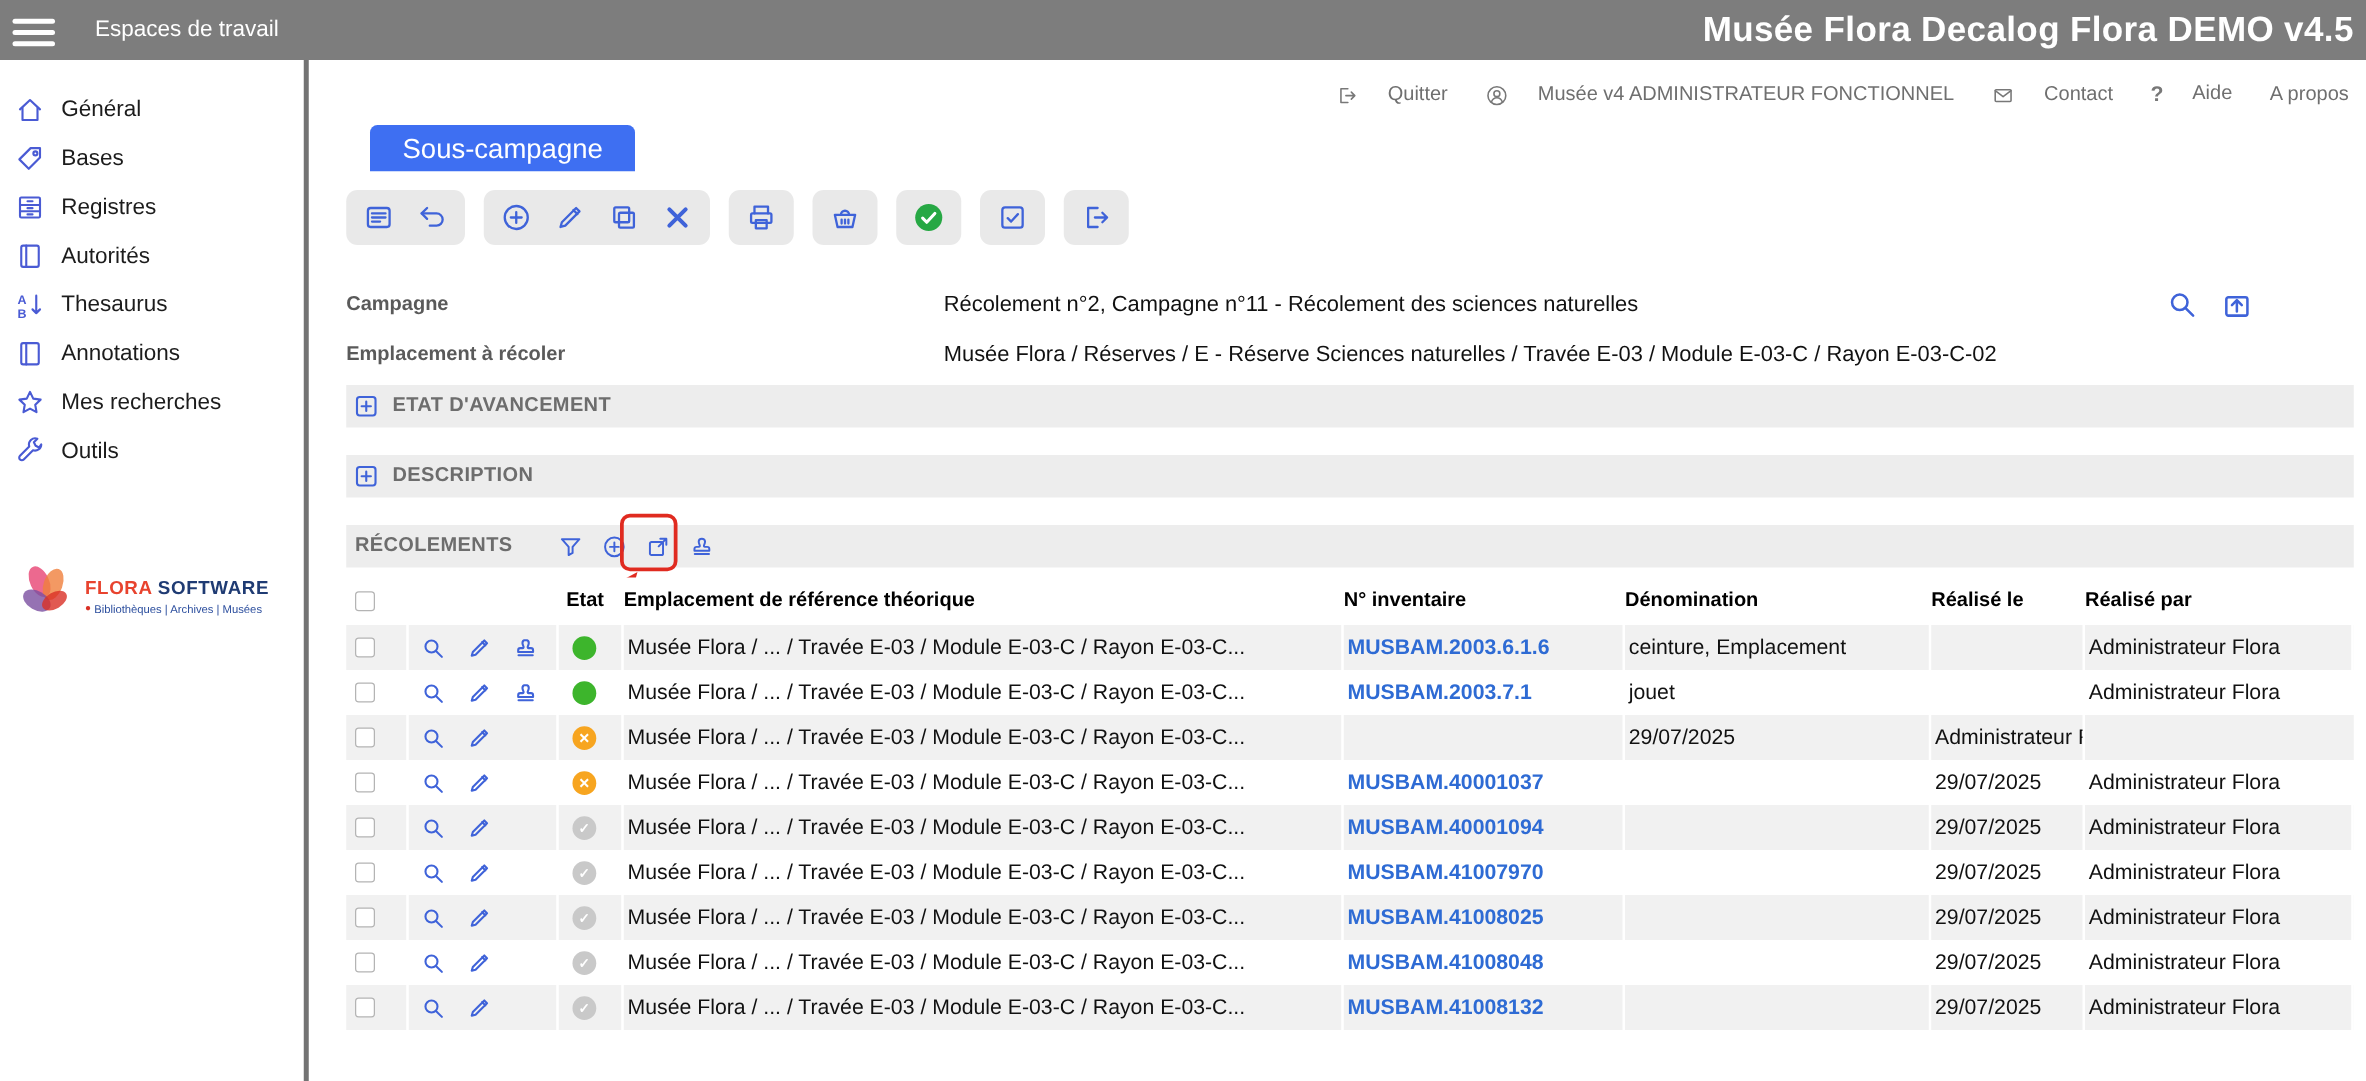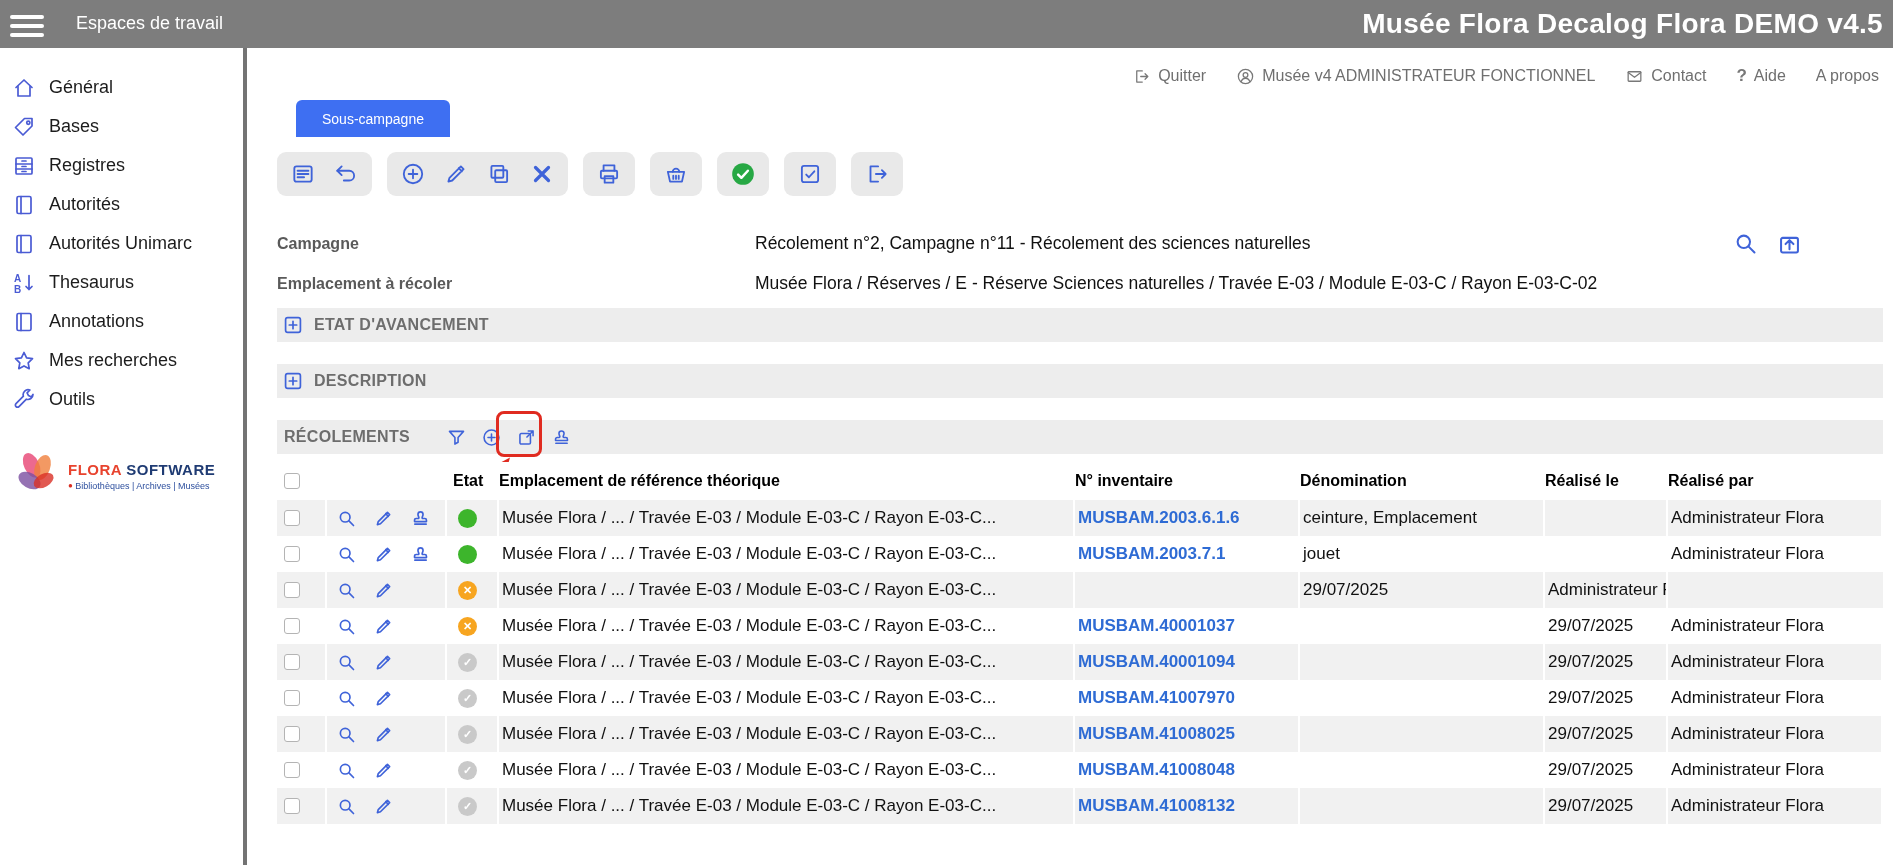"Quitter" .sess-item { align-items: center -> flex-start; gap: 7px -> 23px }
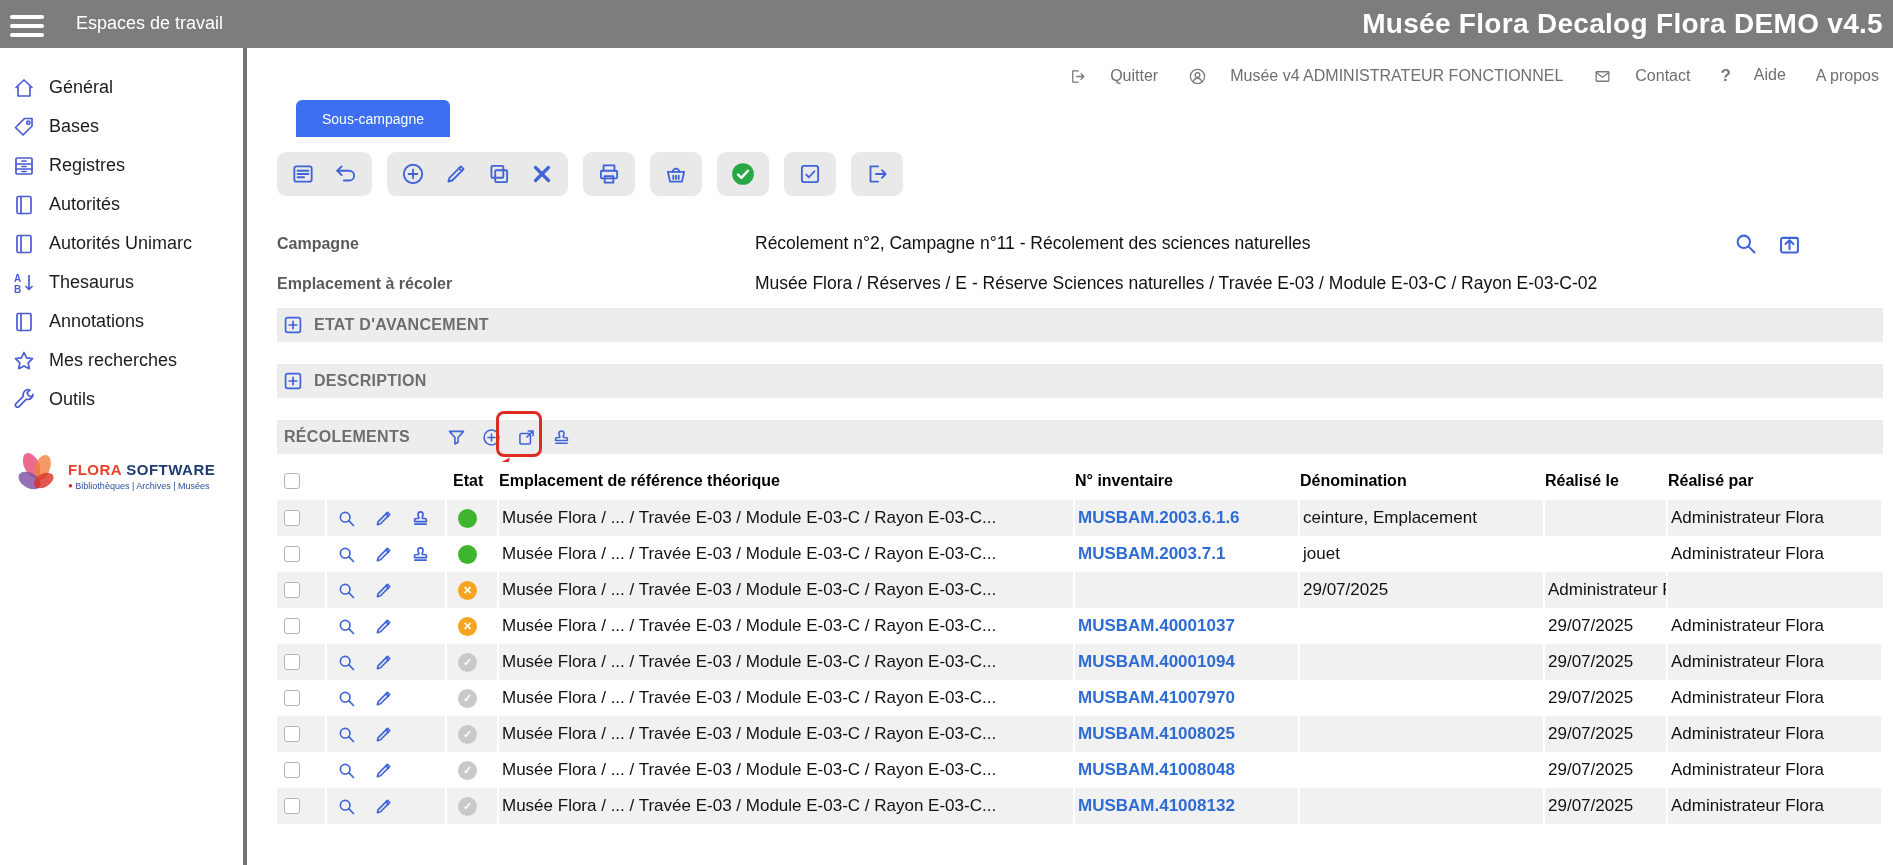"Sous-campagne" .tab { font-size: 14px -> 22px }
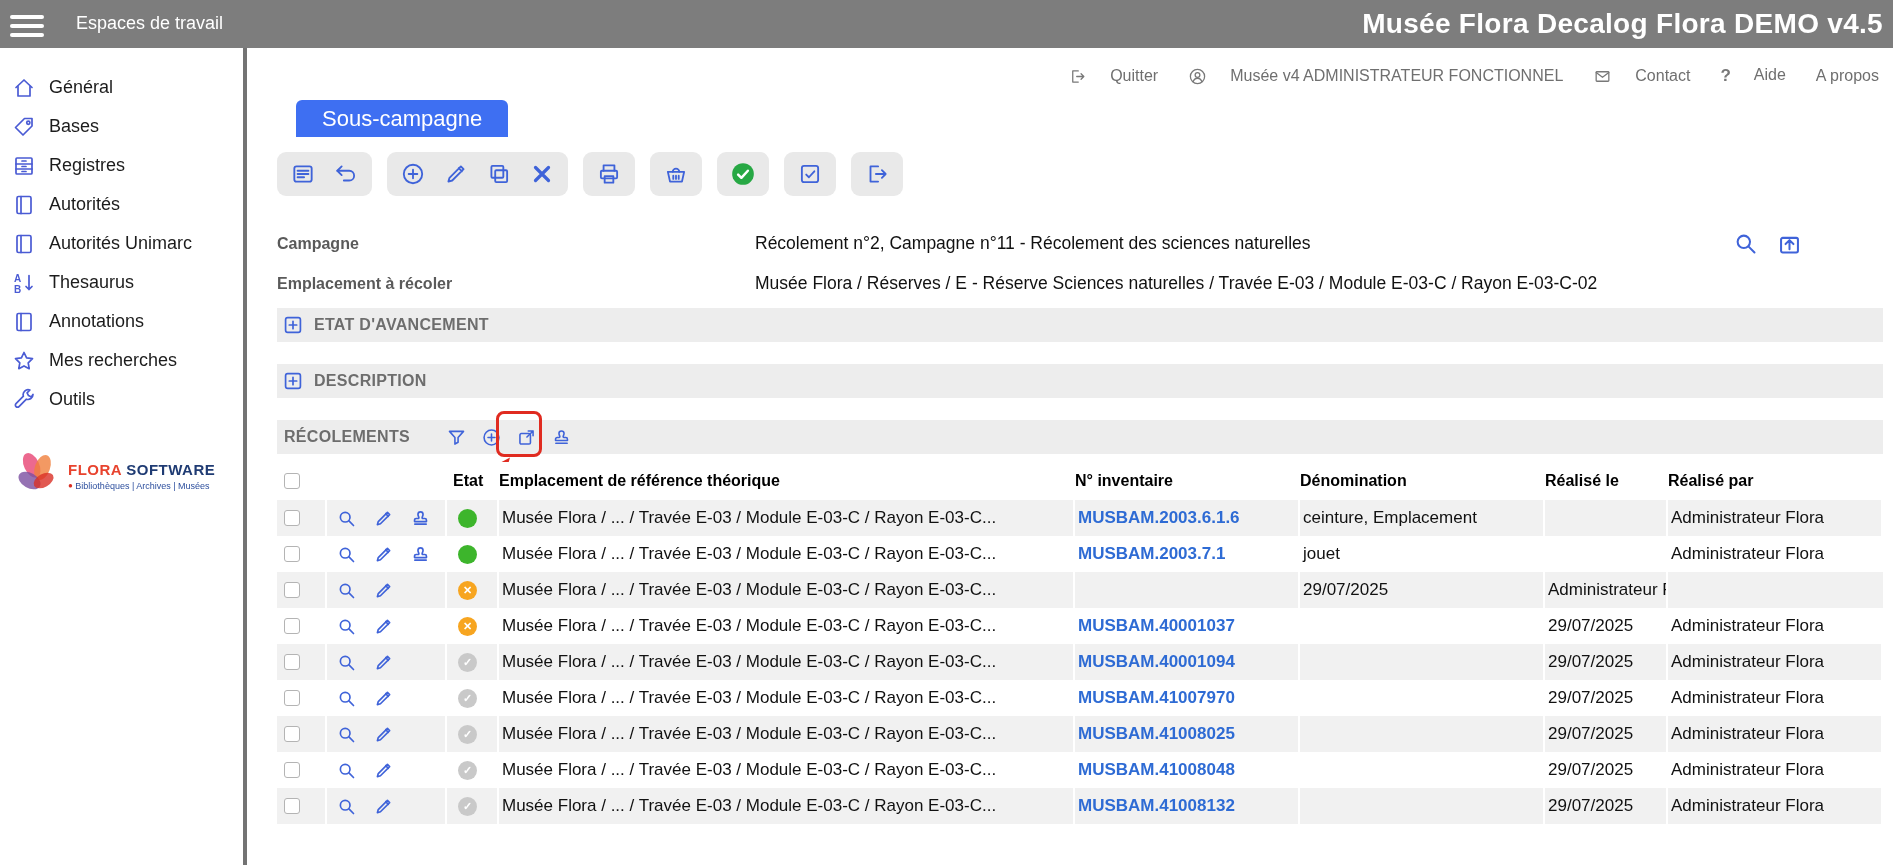"Autorités Unimarc" div.sb-item { html: <div> <span><svg> <rect></rect> <path></path> </svg></span> <span>Autorités Unimarc</span> </div> -> none }
